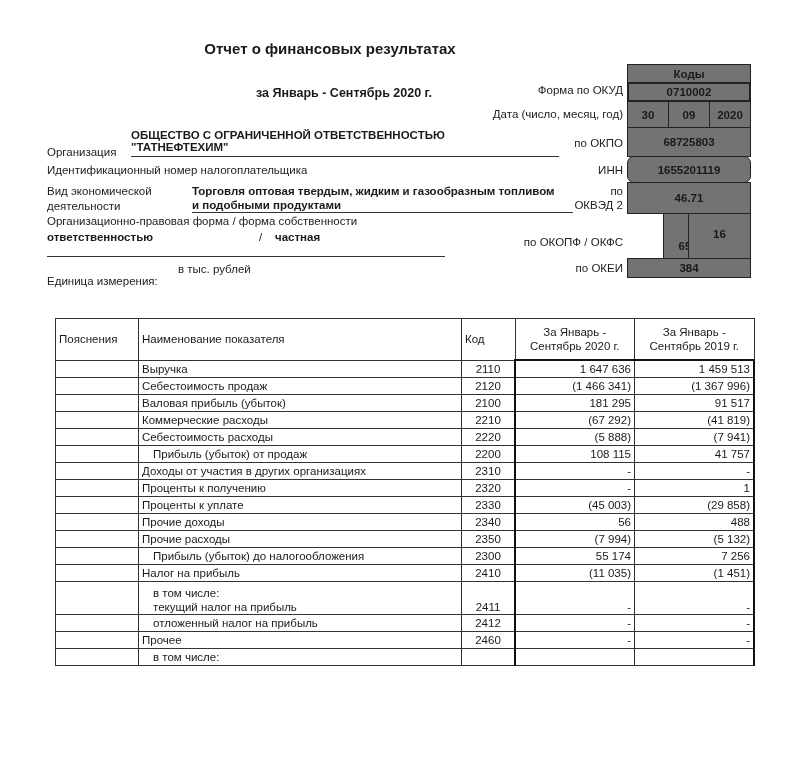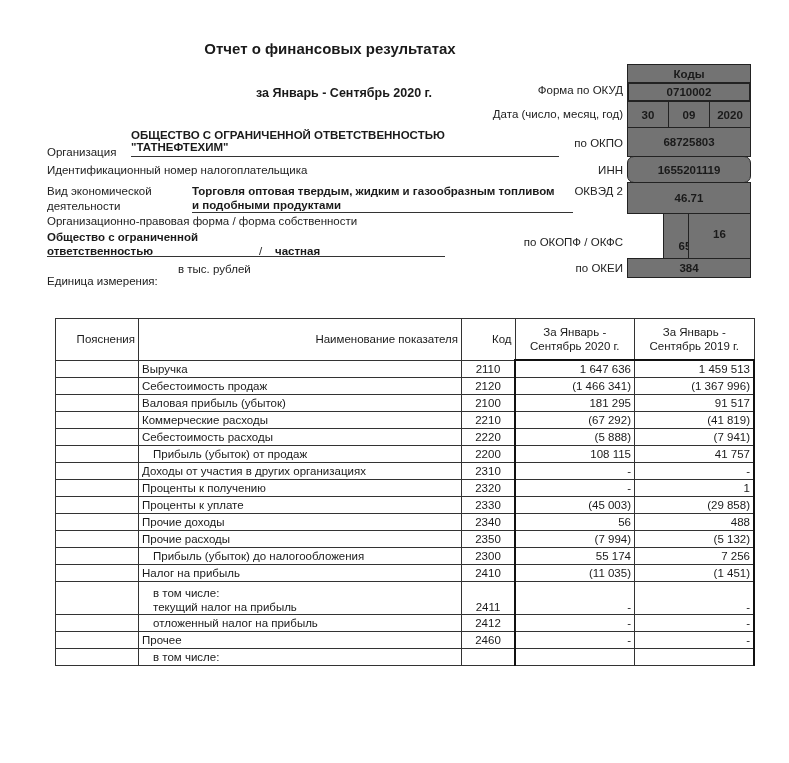"по" div { html: none -> <div>по</div> }
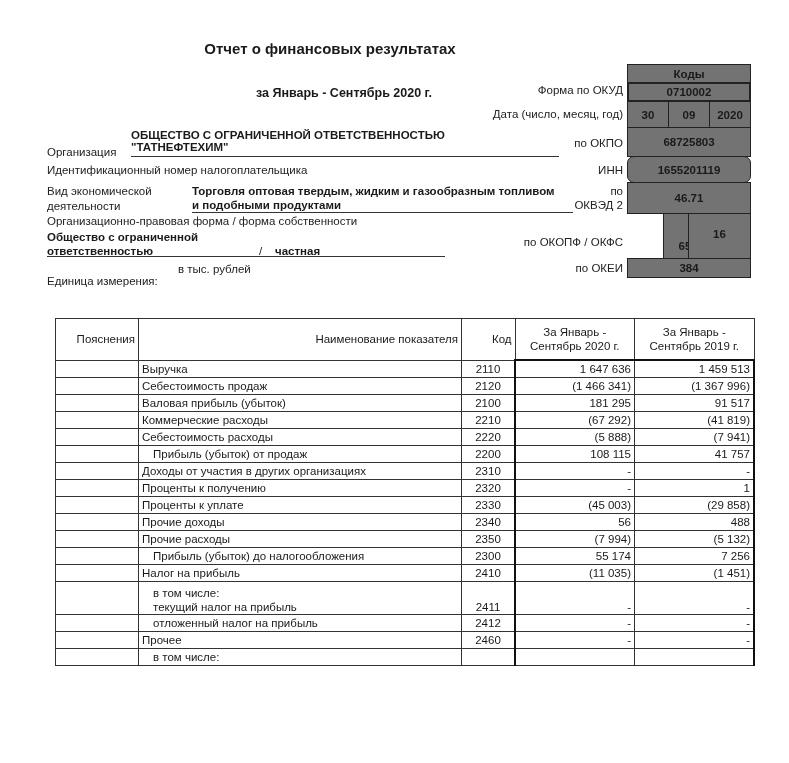"Общество с ограниченной" div.bold { html: <div>Общество с ограниченной</div> -> none }
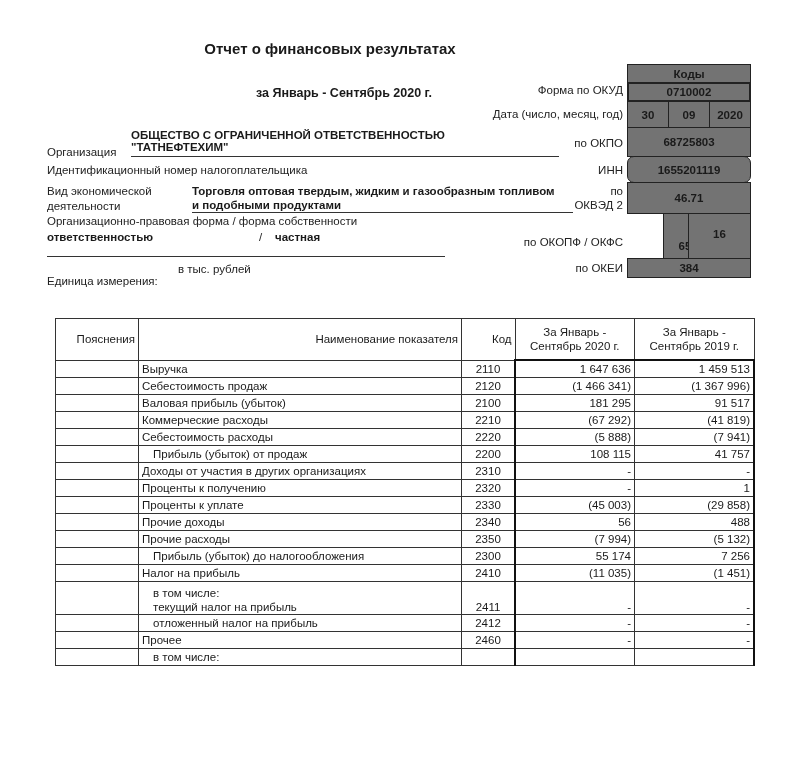"Пояснения" table.main th { text-align: right -> left }
